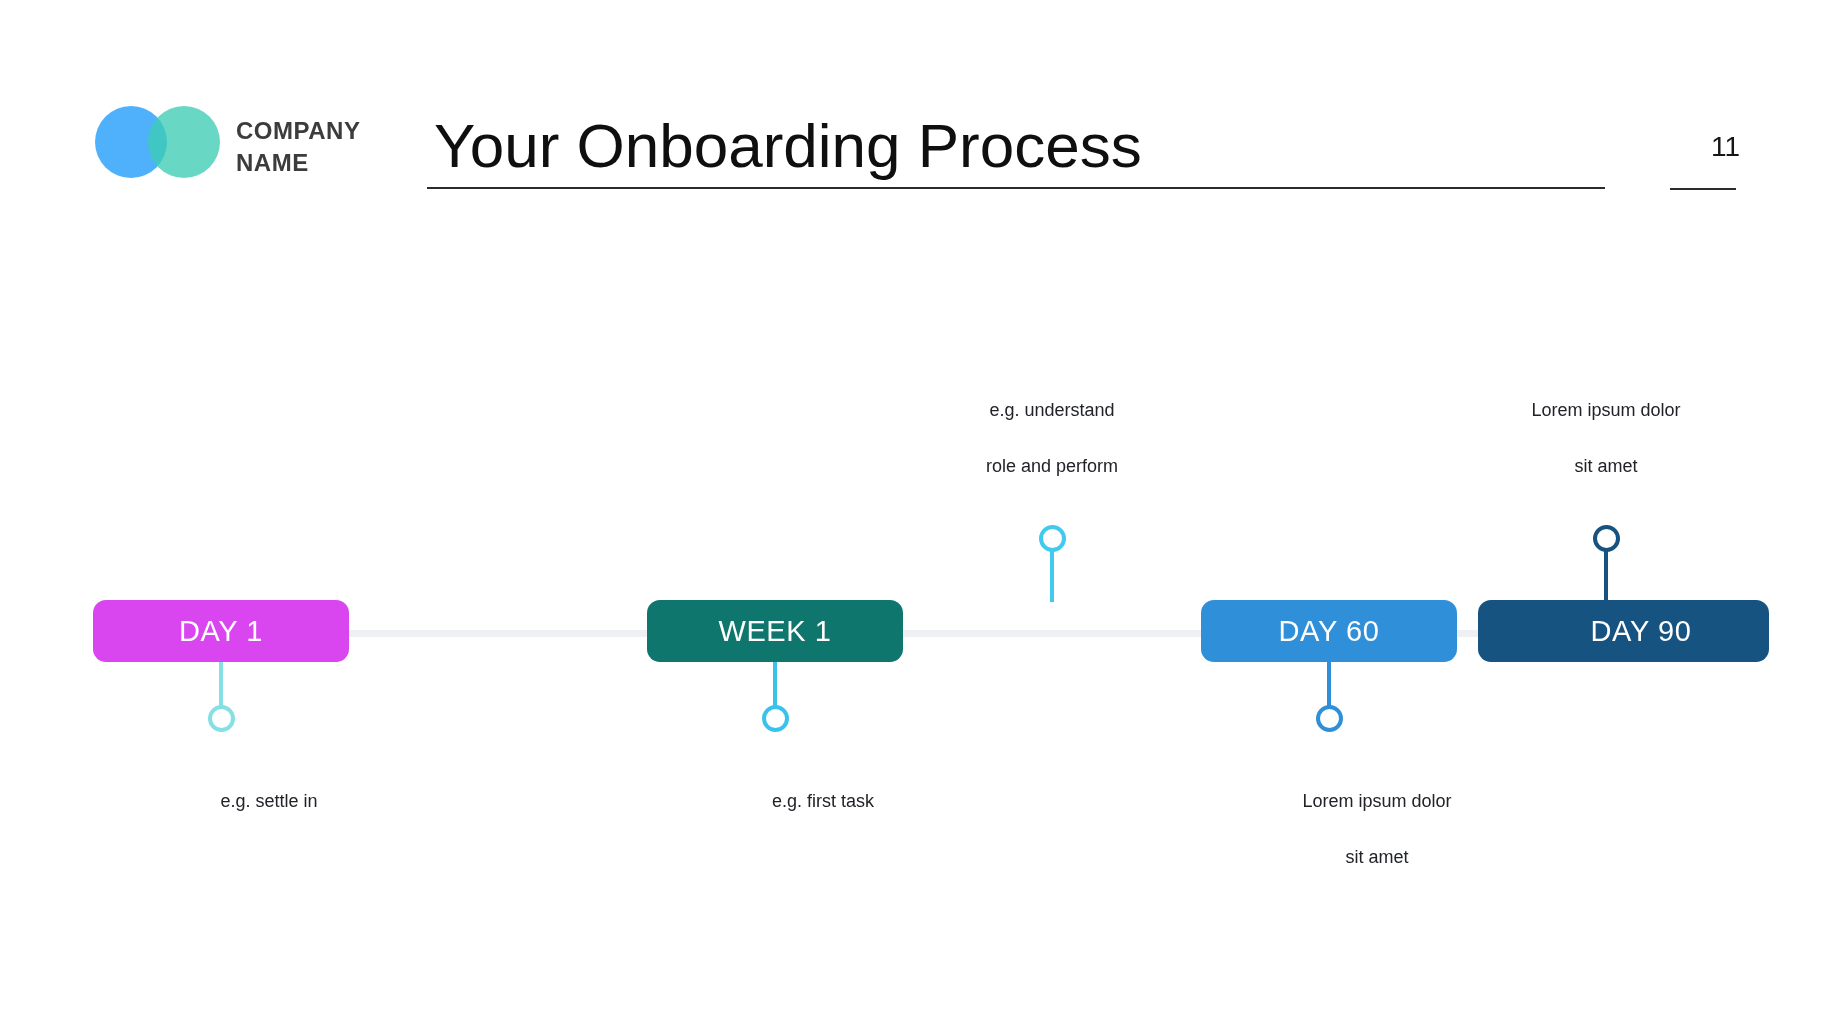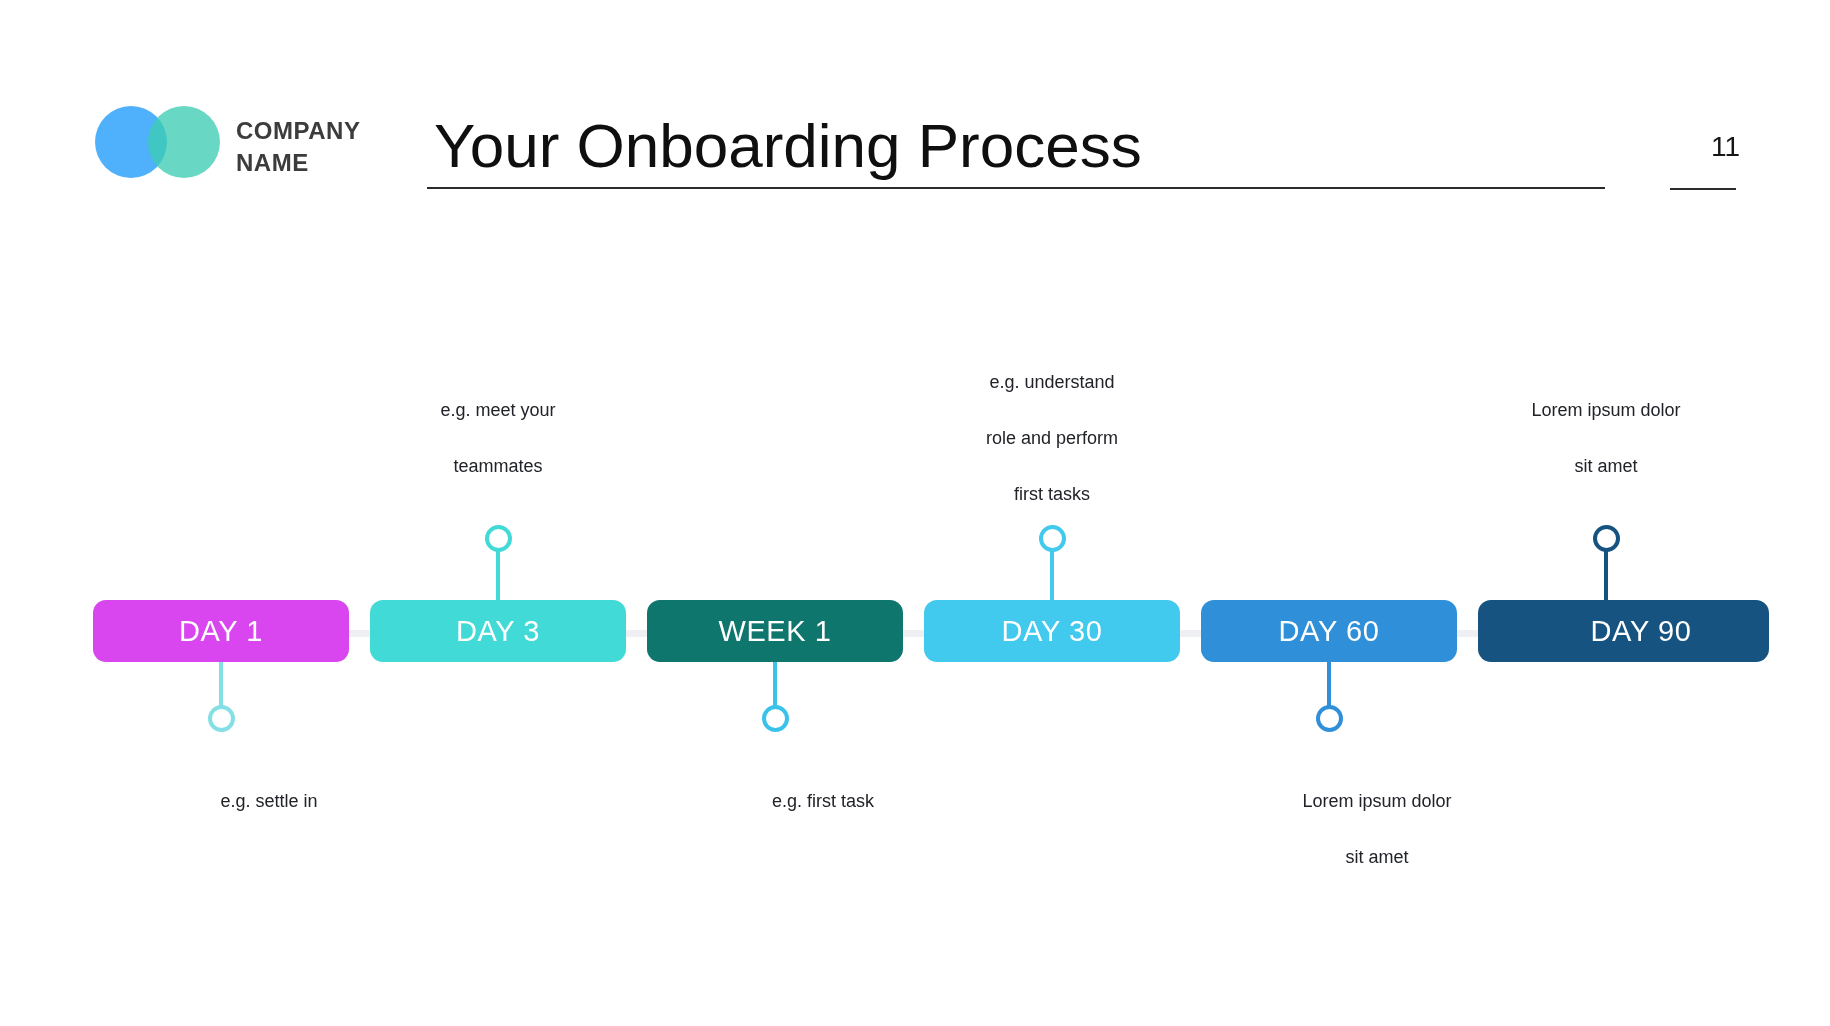"e.g. meet your" div.stage { html: <div> <div> <div>e.g. meet your</div> <div>teammates</div> </div> <div> <div></div> <div></div> </div> <div> <span>DAY 3</span> </div> </div> -> none }
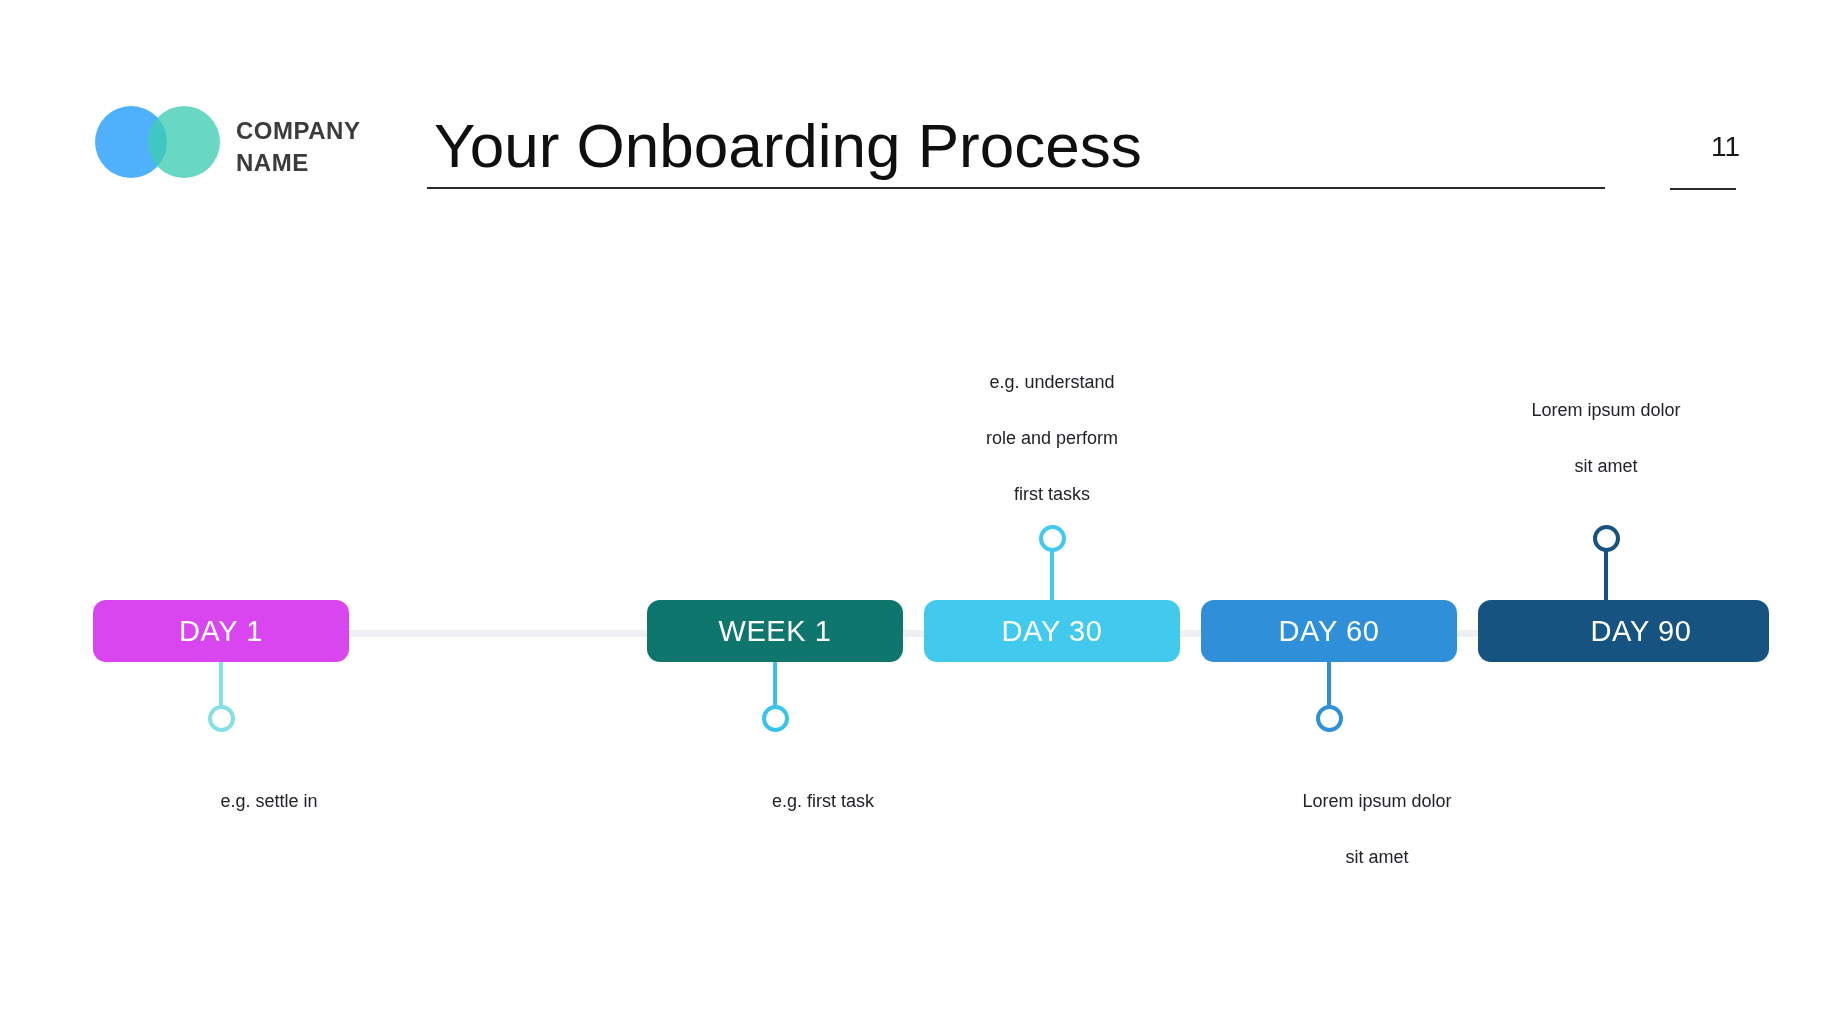"first tasks" div { html: <div>first tasks</div> -> none }
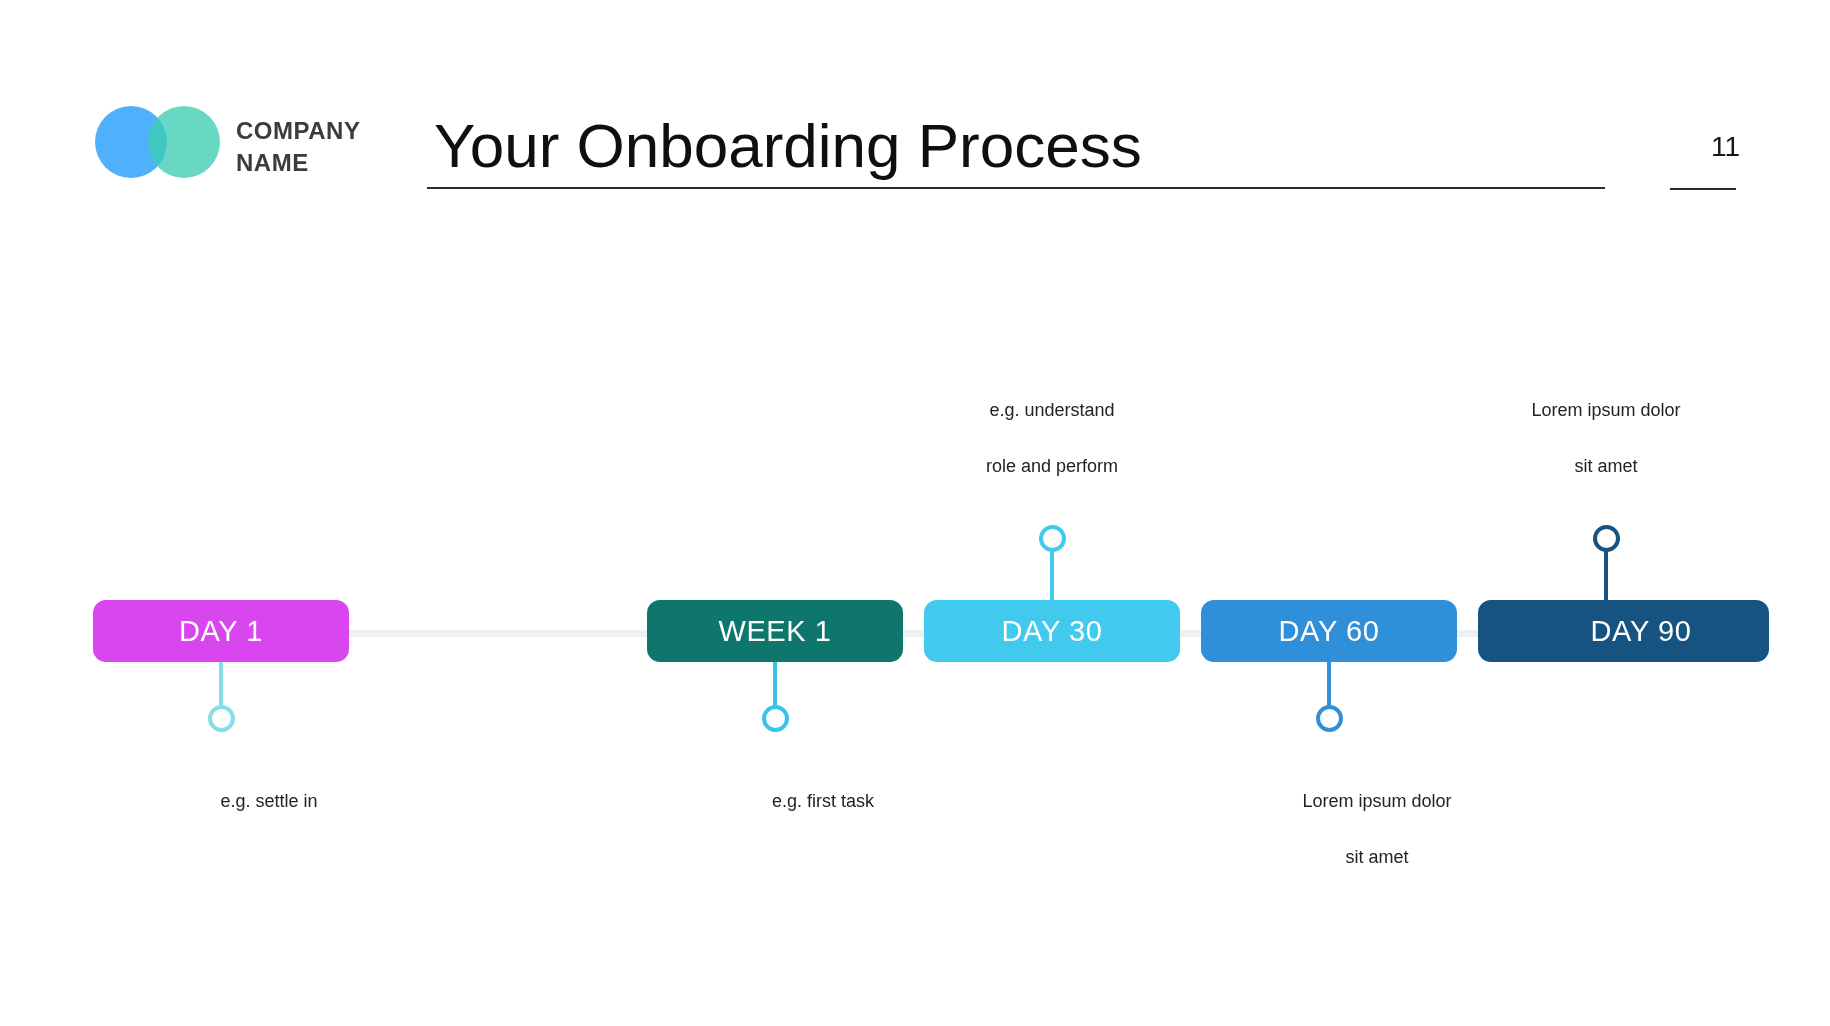"DAY 30" div.stage-box { html: <div> <span>DAY 30</span> </div> -> none }
